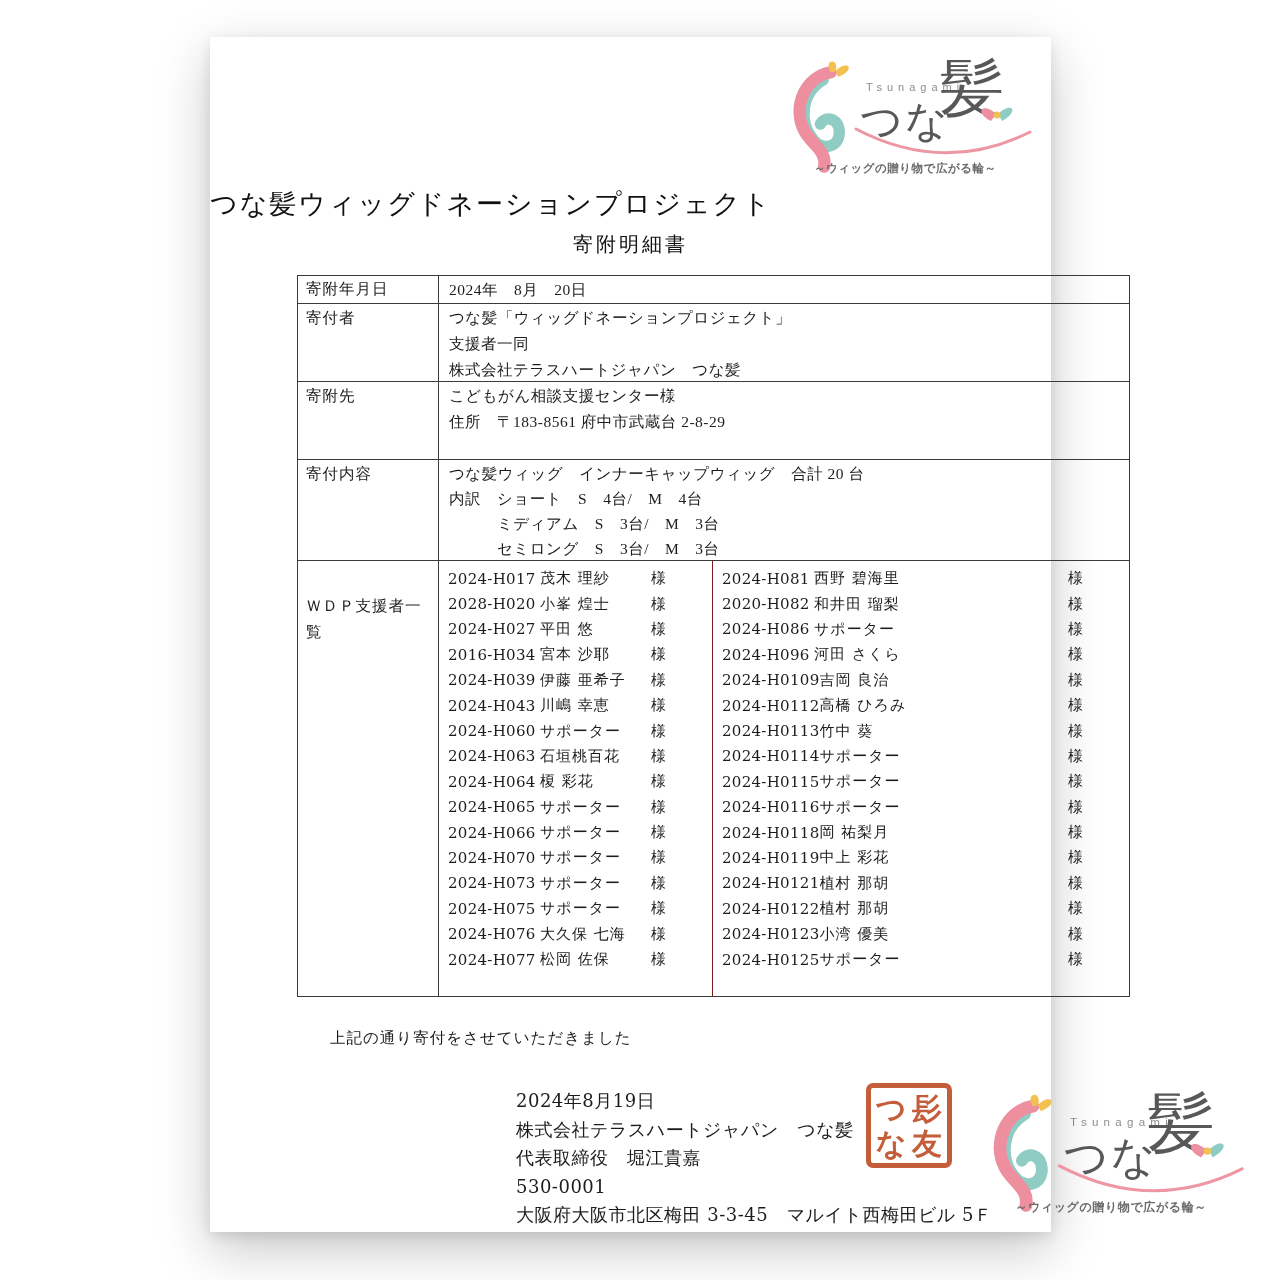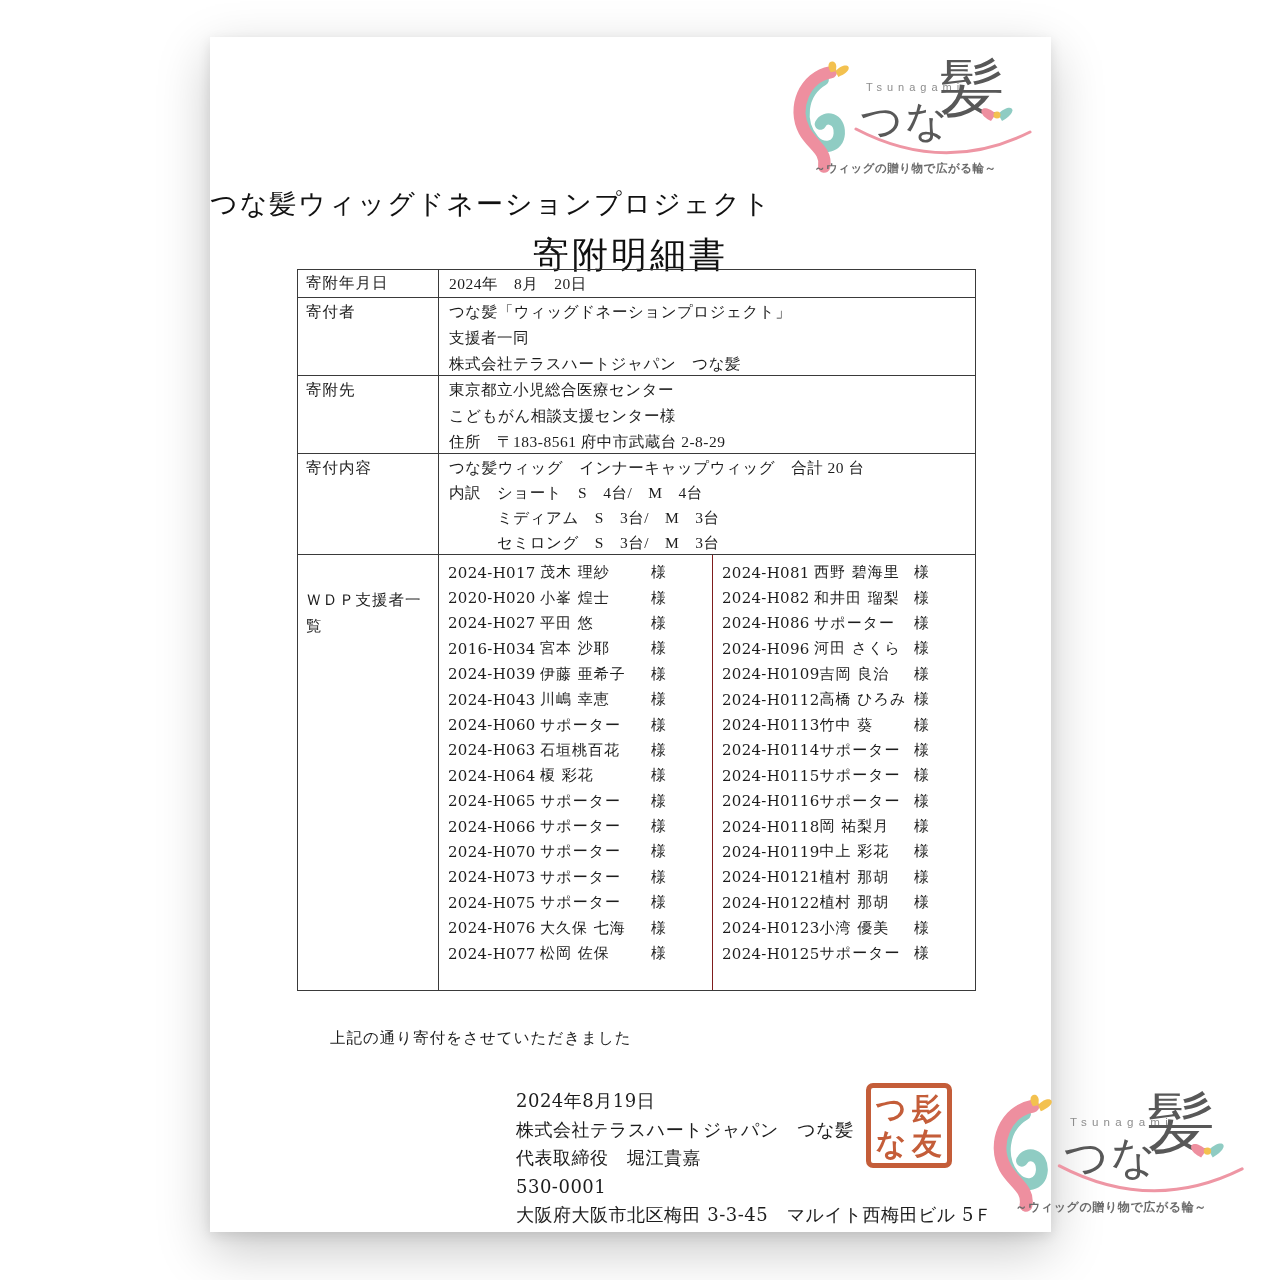"寄附明細書" .doc-subtitle { font-size: 36px -> 20px }
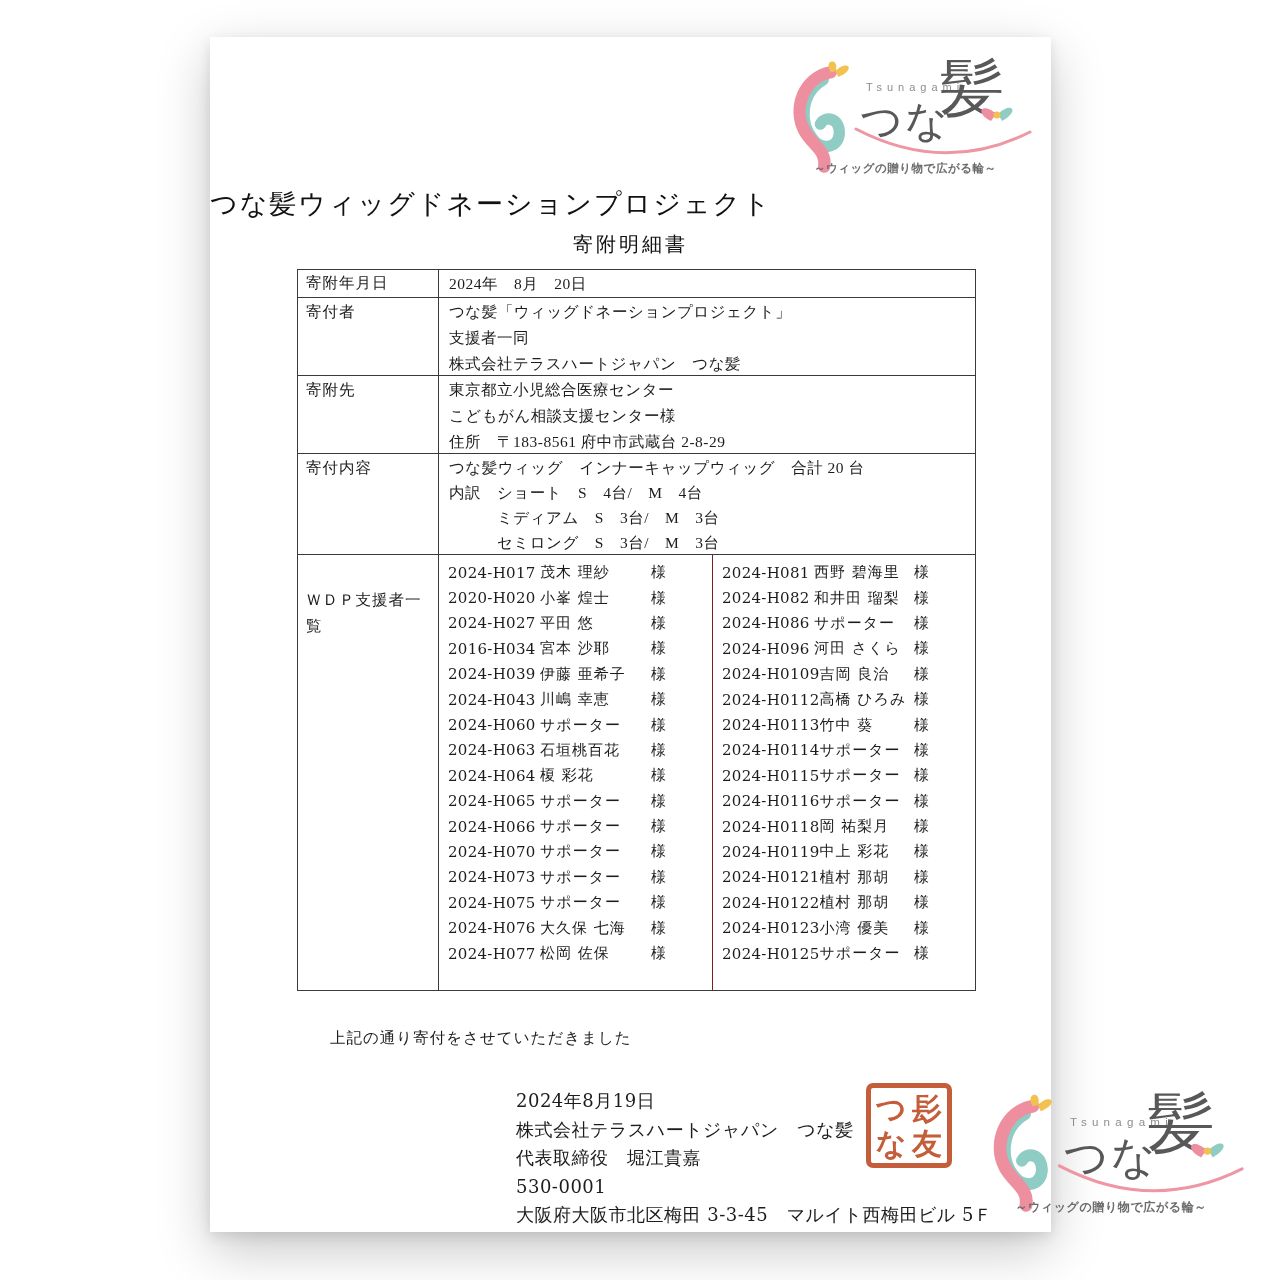"寄附年月日" .main-table { top: 232px -> 238px; width: 679px -> 833px }
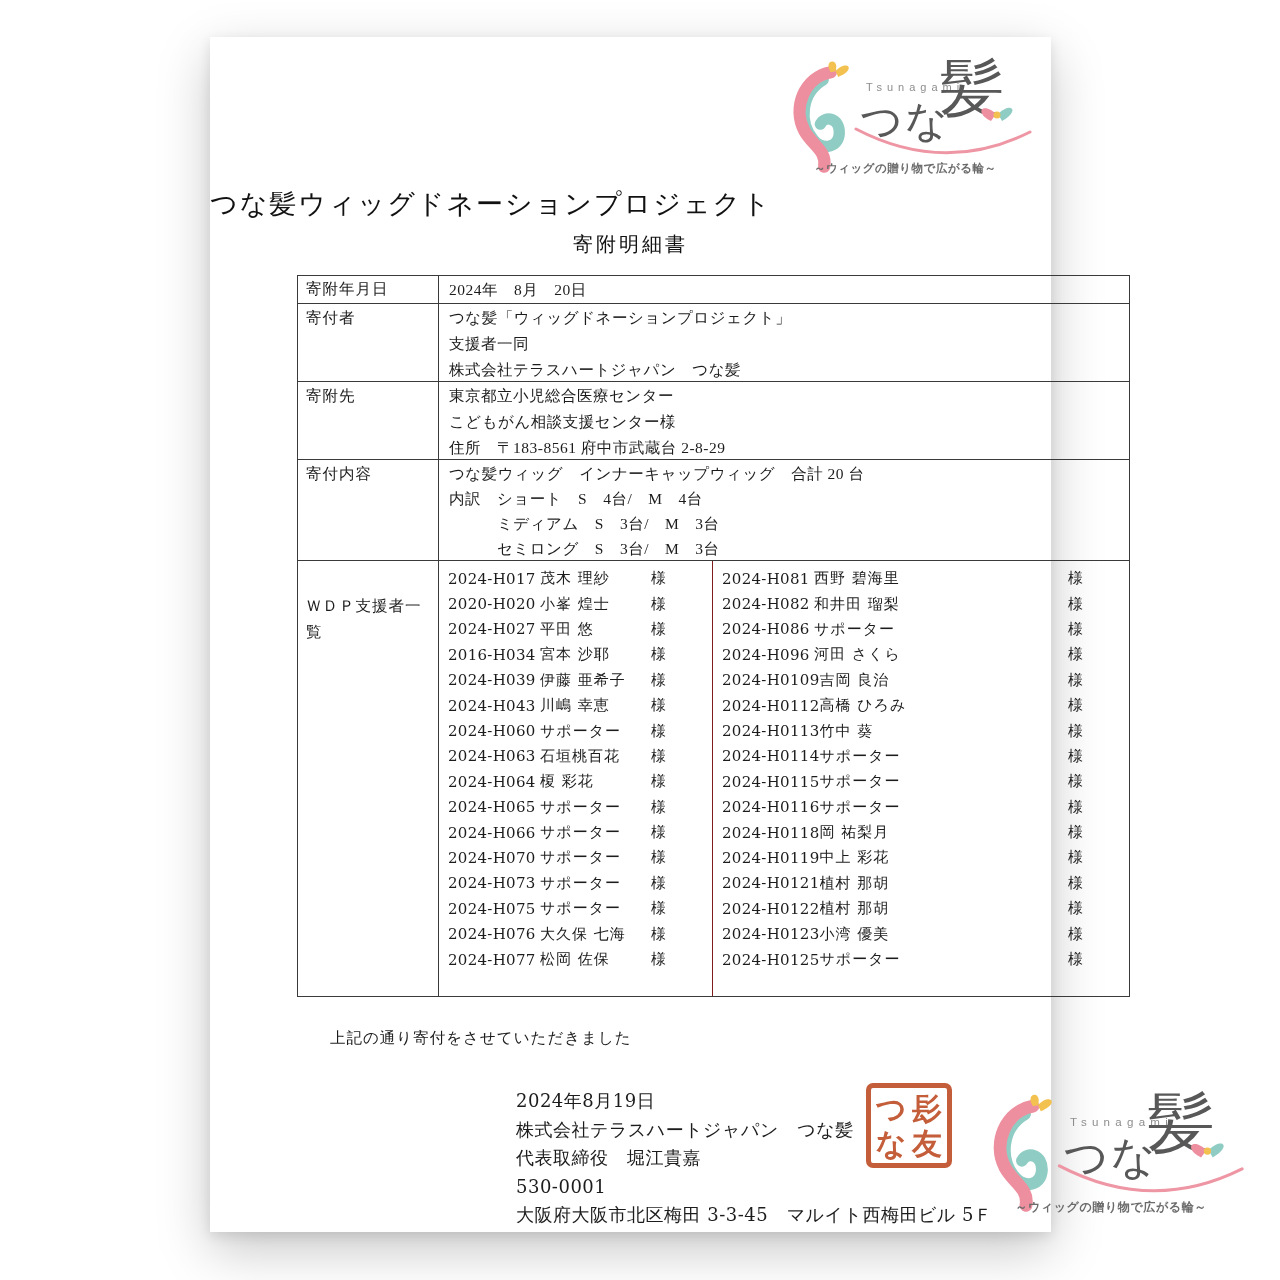"東京都立小児総合医療センター" div.cell-line { html: <div>東京都立小児総合医療センター</div> -> none }
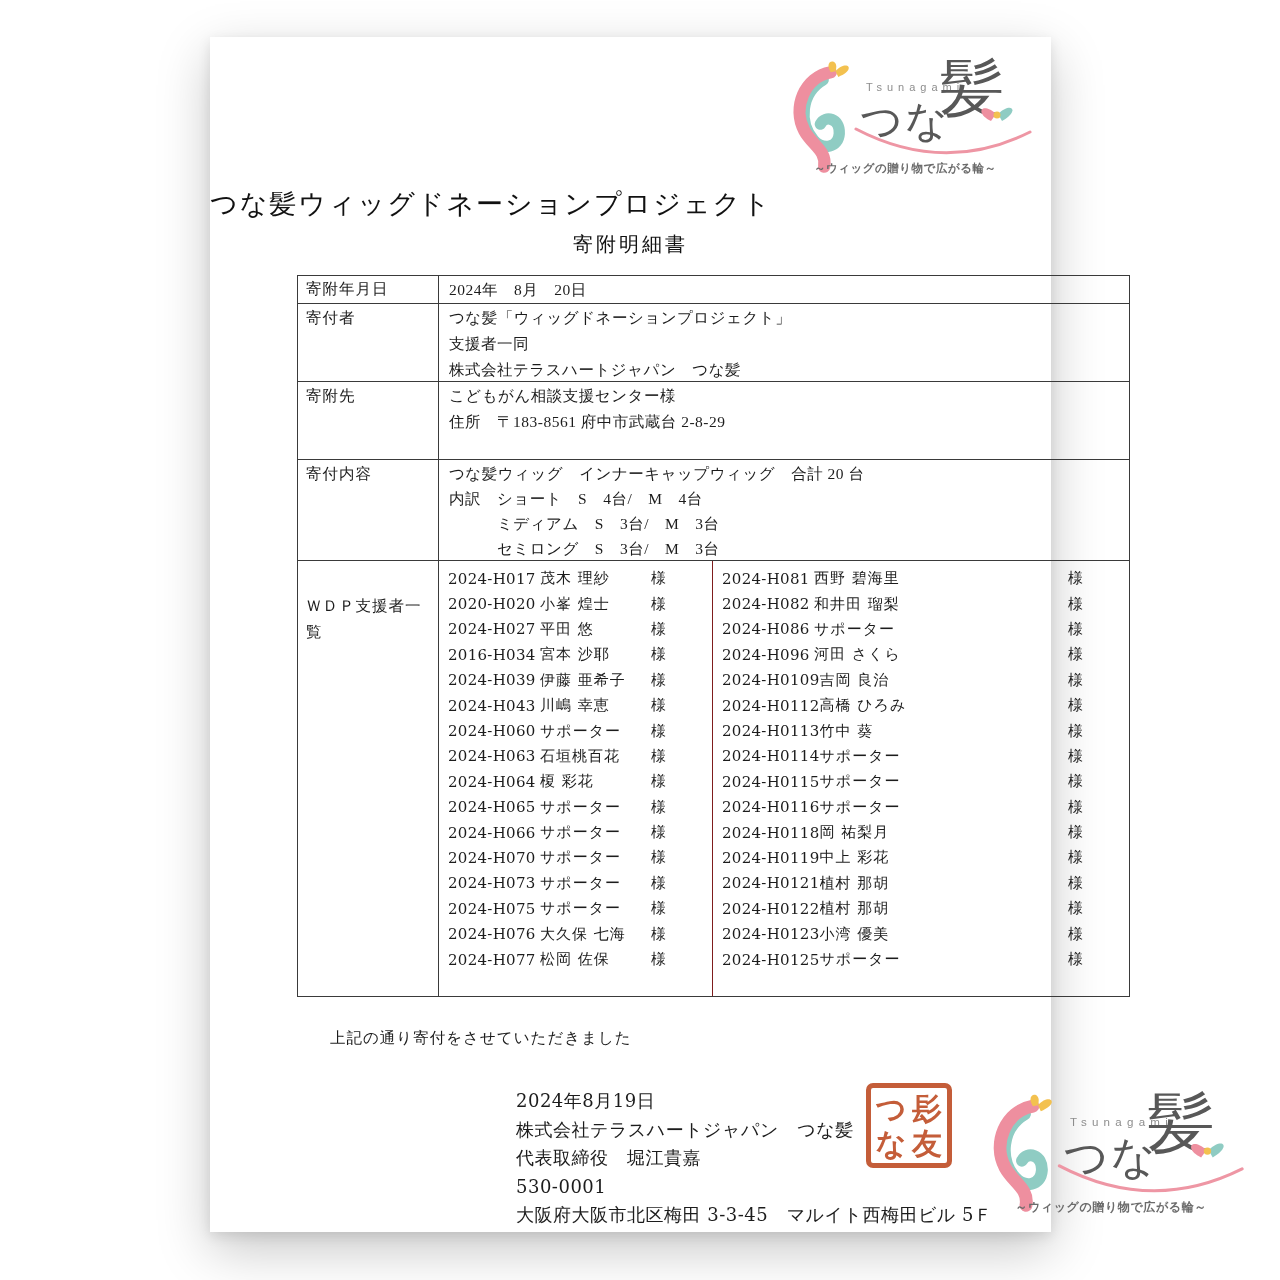"2020-H020" span.s-id { text: 2020-H020 -> 2028-H020 }
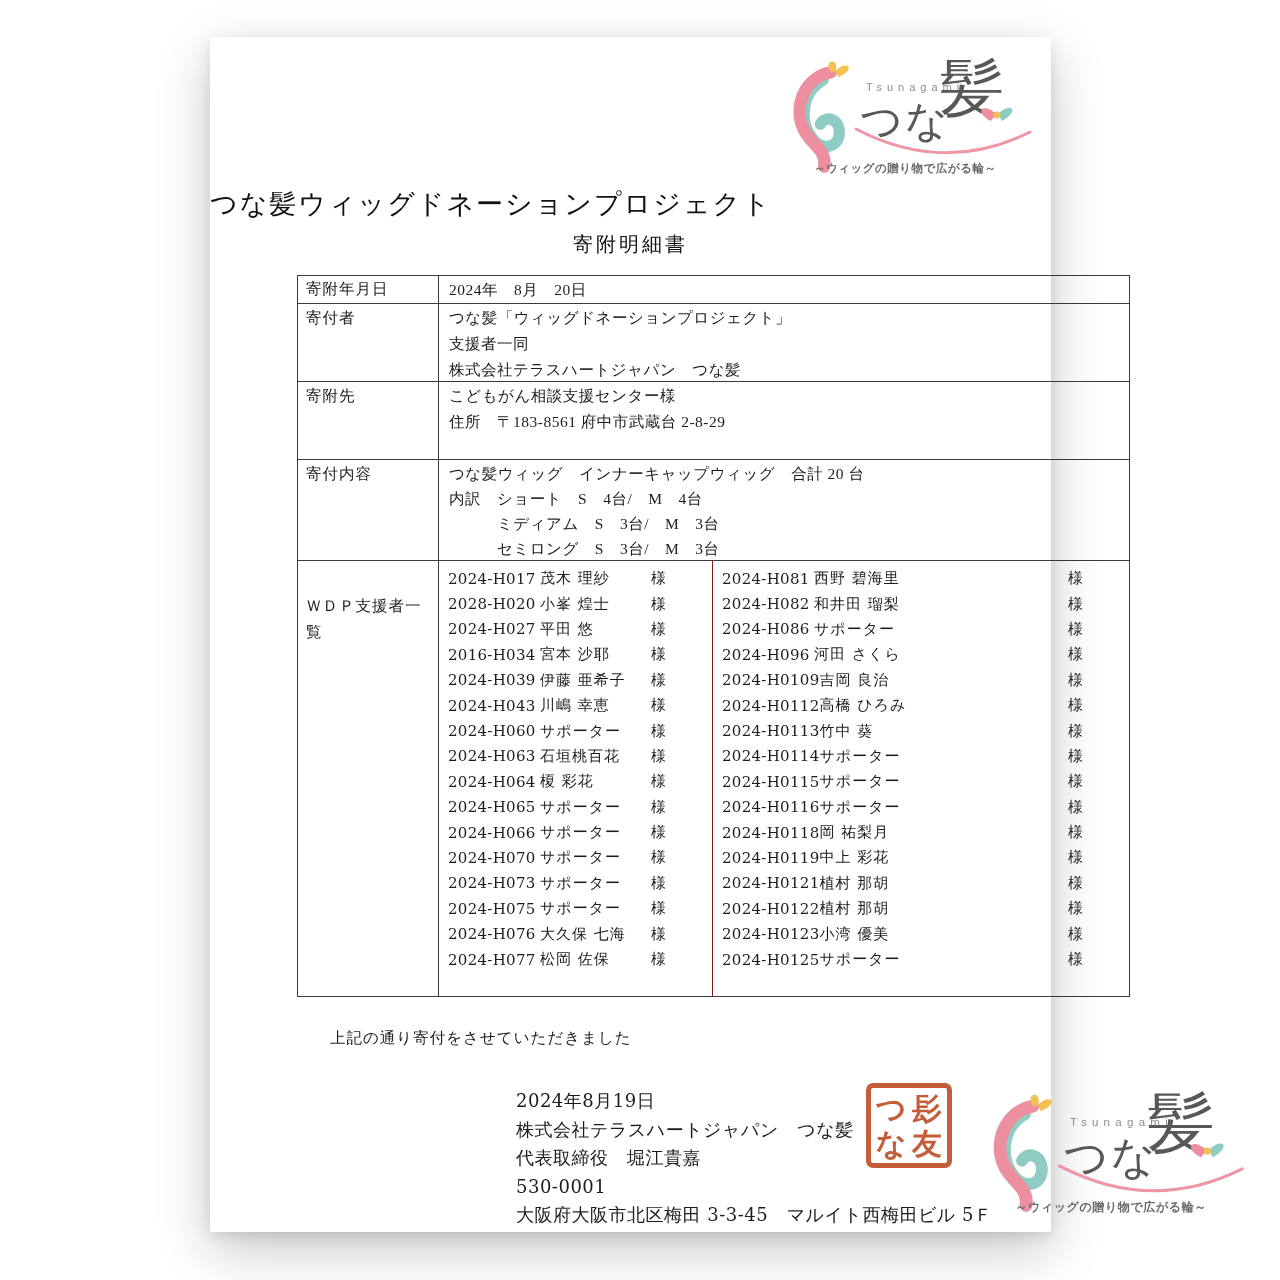"2024-H082" span.s-id { text: 2024-H082 -> 2020-H082 }
